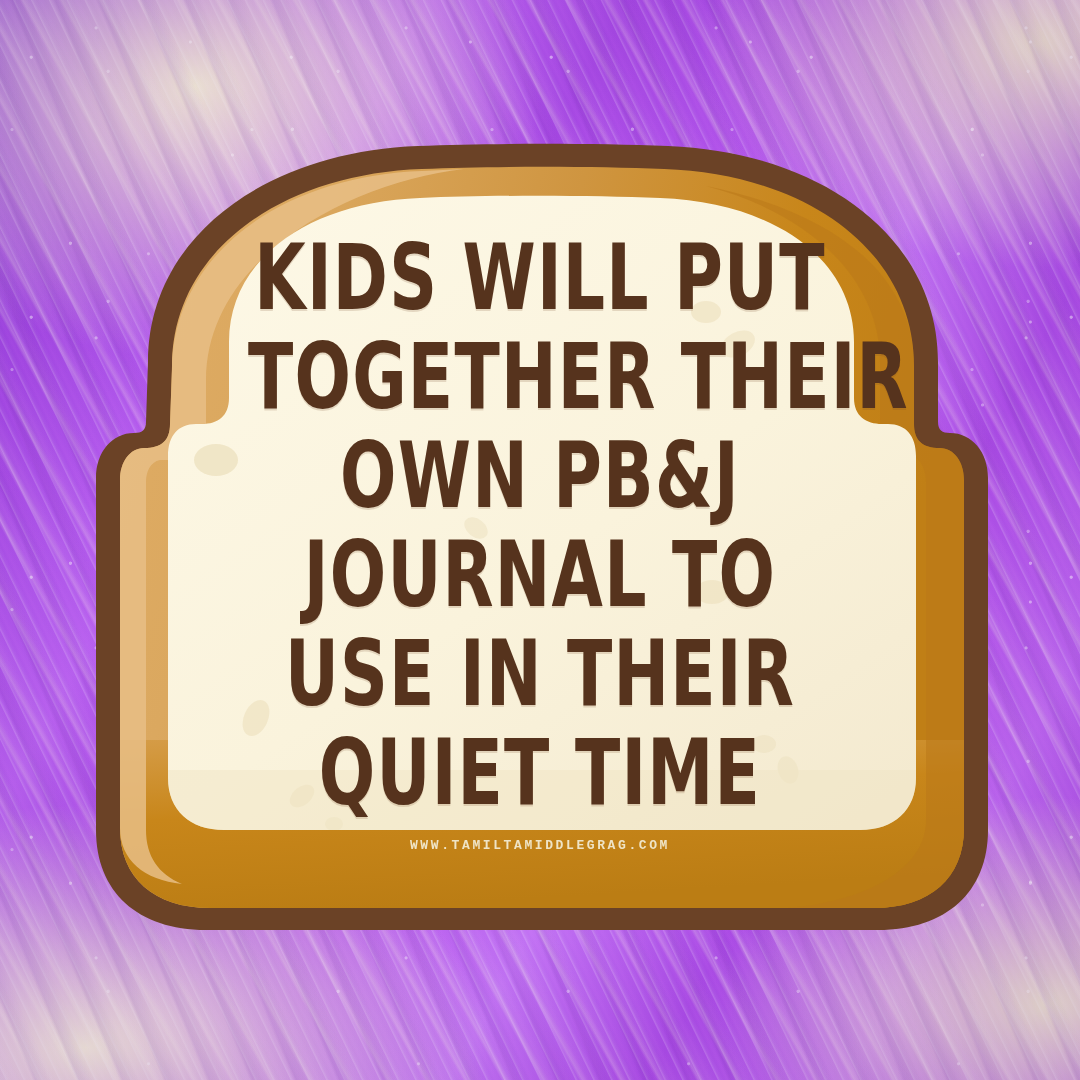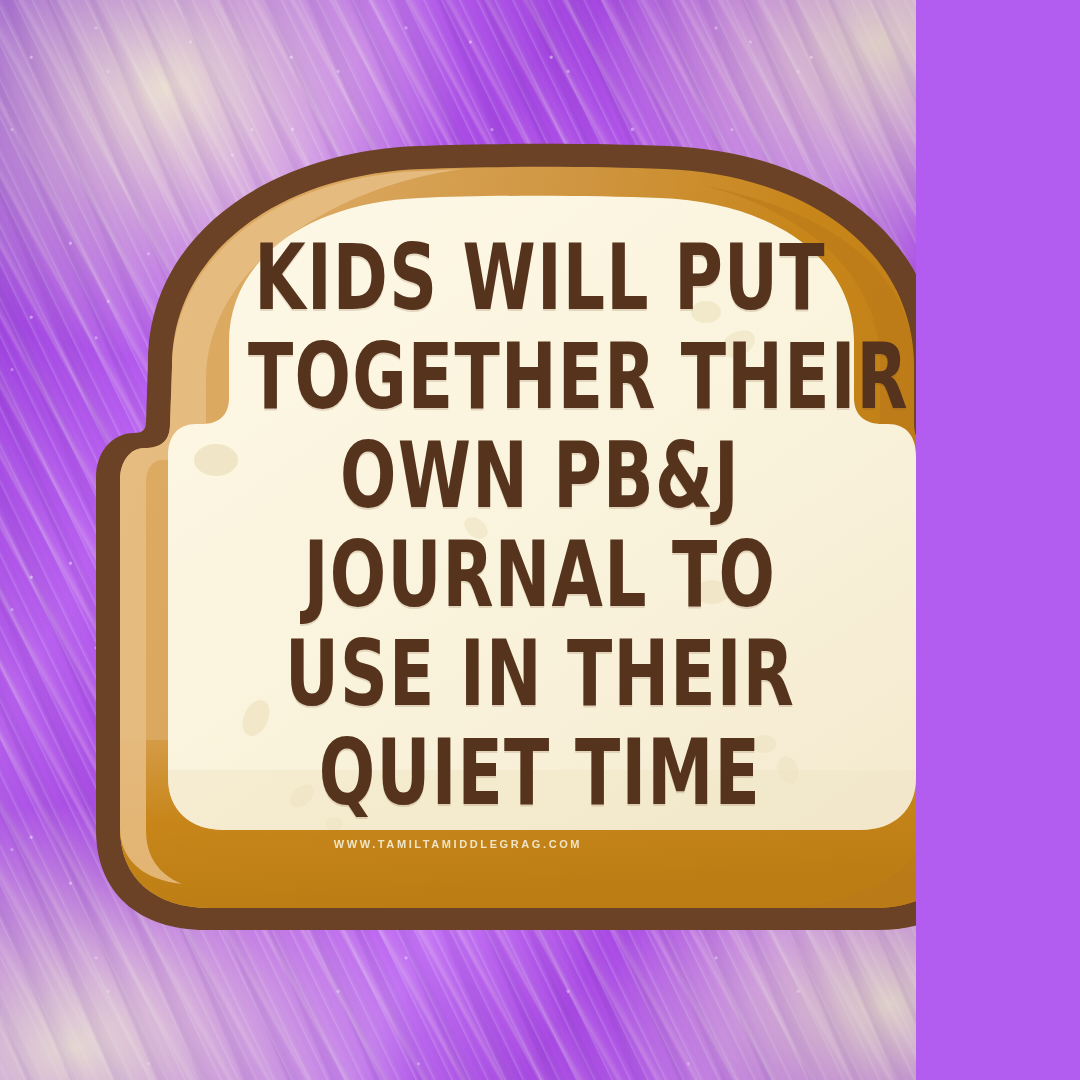"KIDS WILL PUT" #stage { width: 916px -> 1080px }
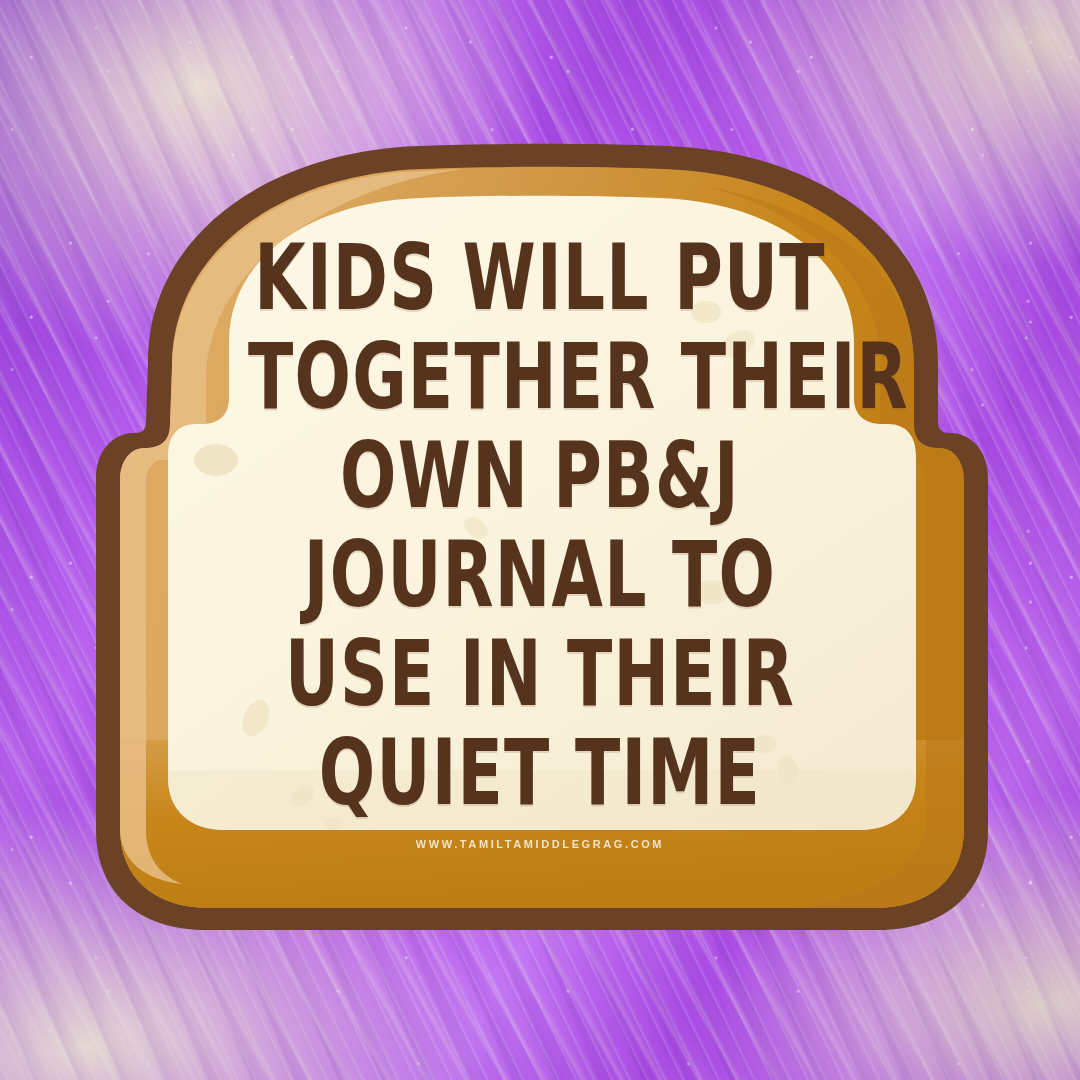"WWW.TAMILTAMIDDLEGRAG.COM" #watermark { font-family: Liberation Sans, sans-serif -> Liberation Mono, monospace; font-size: 11px -> 13px }
